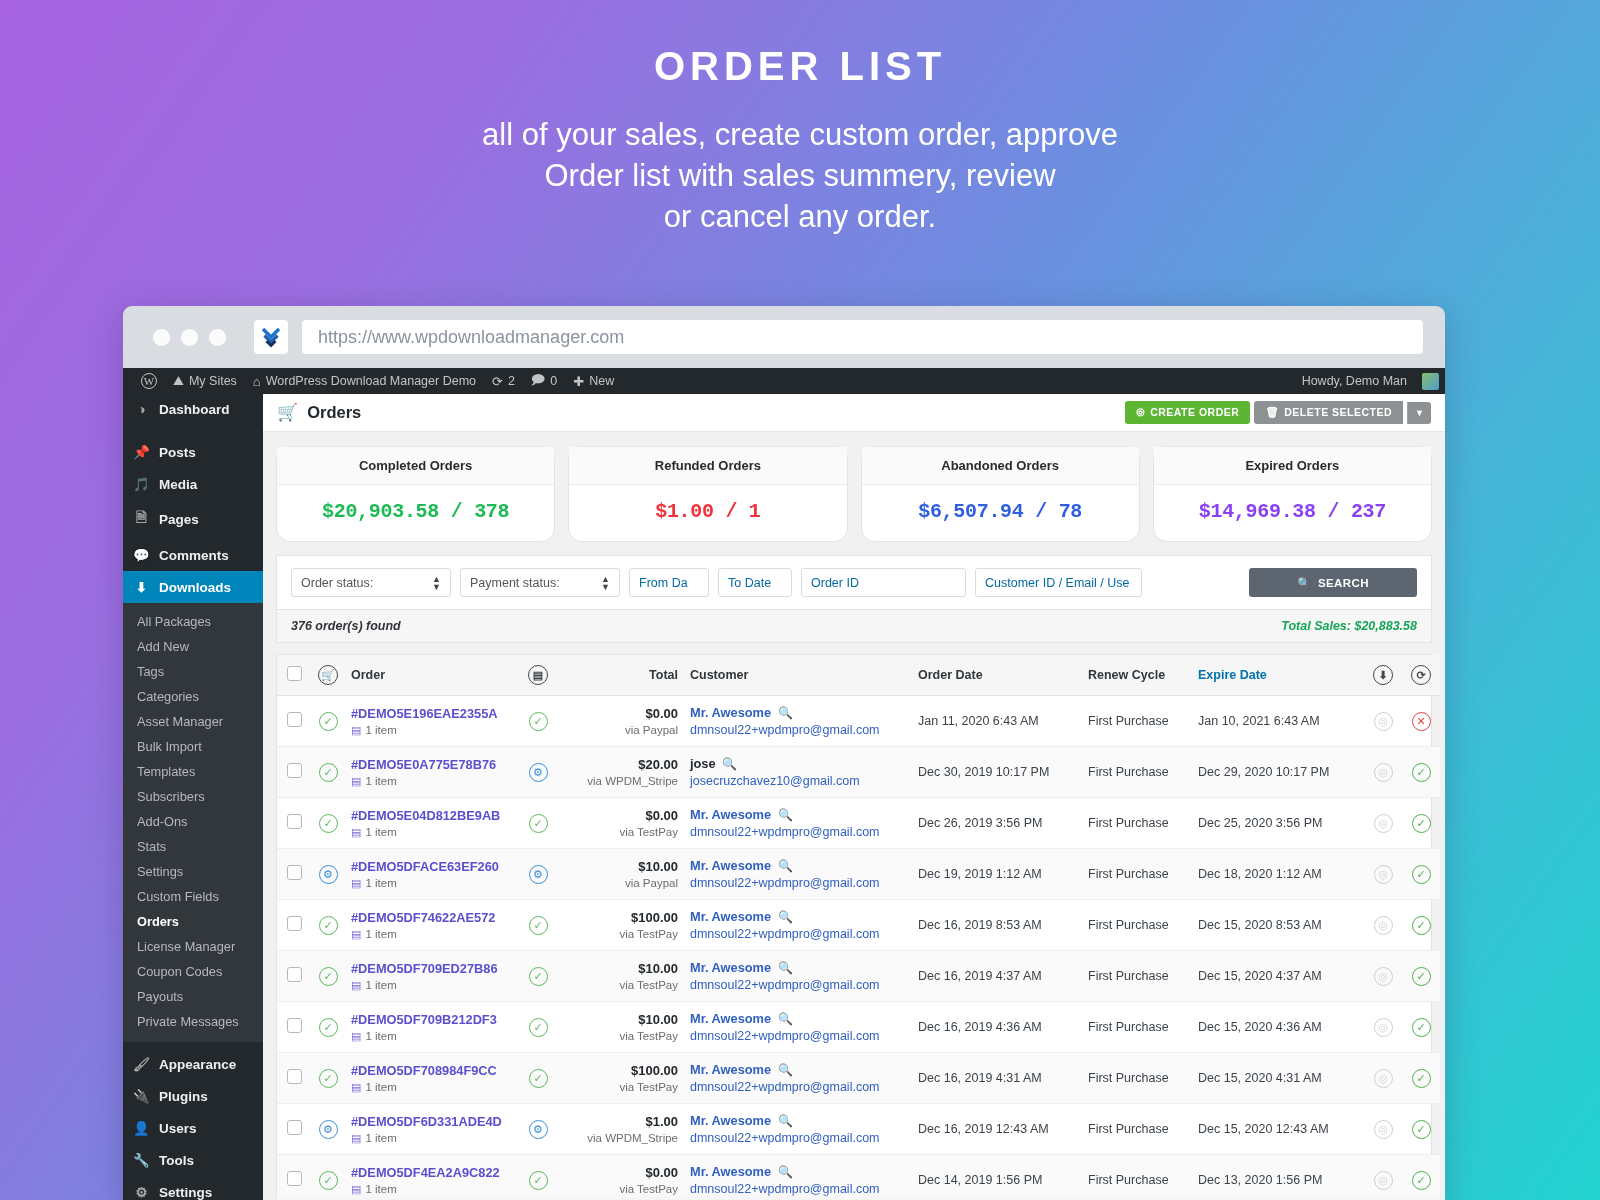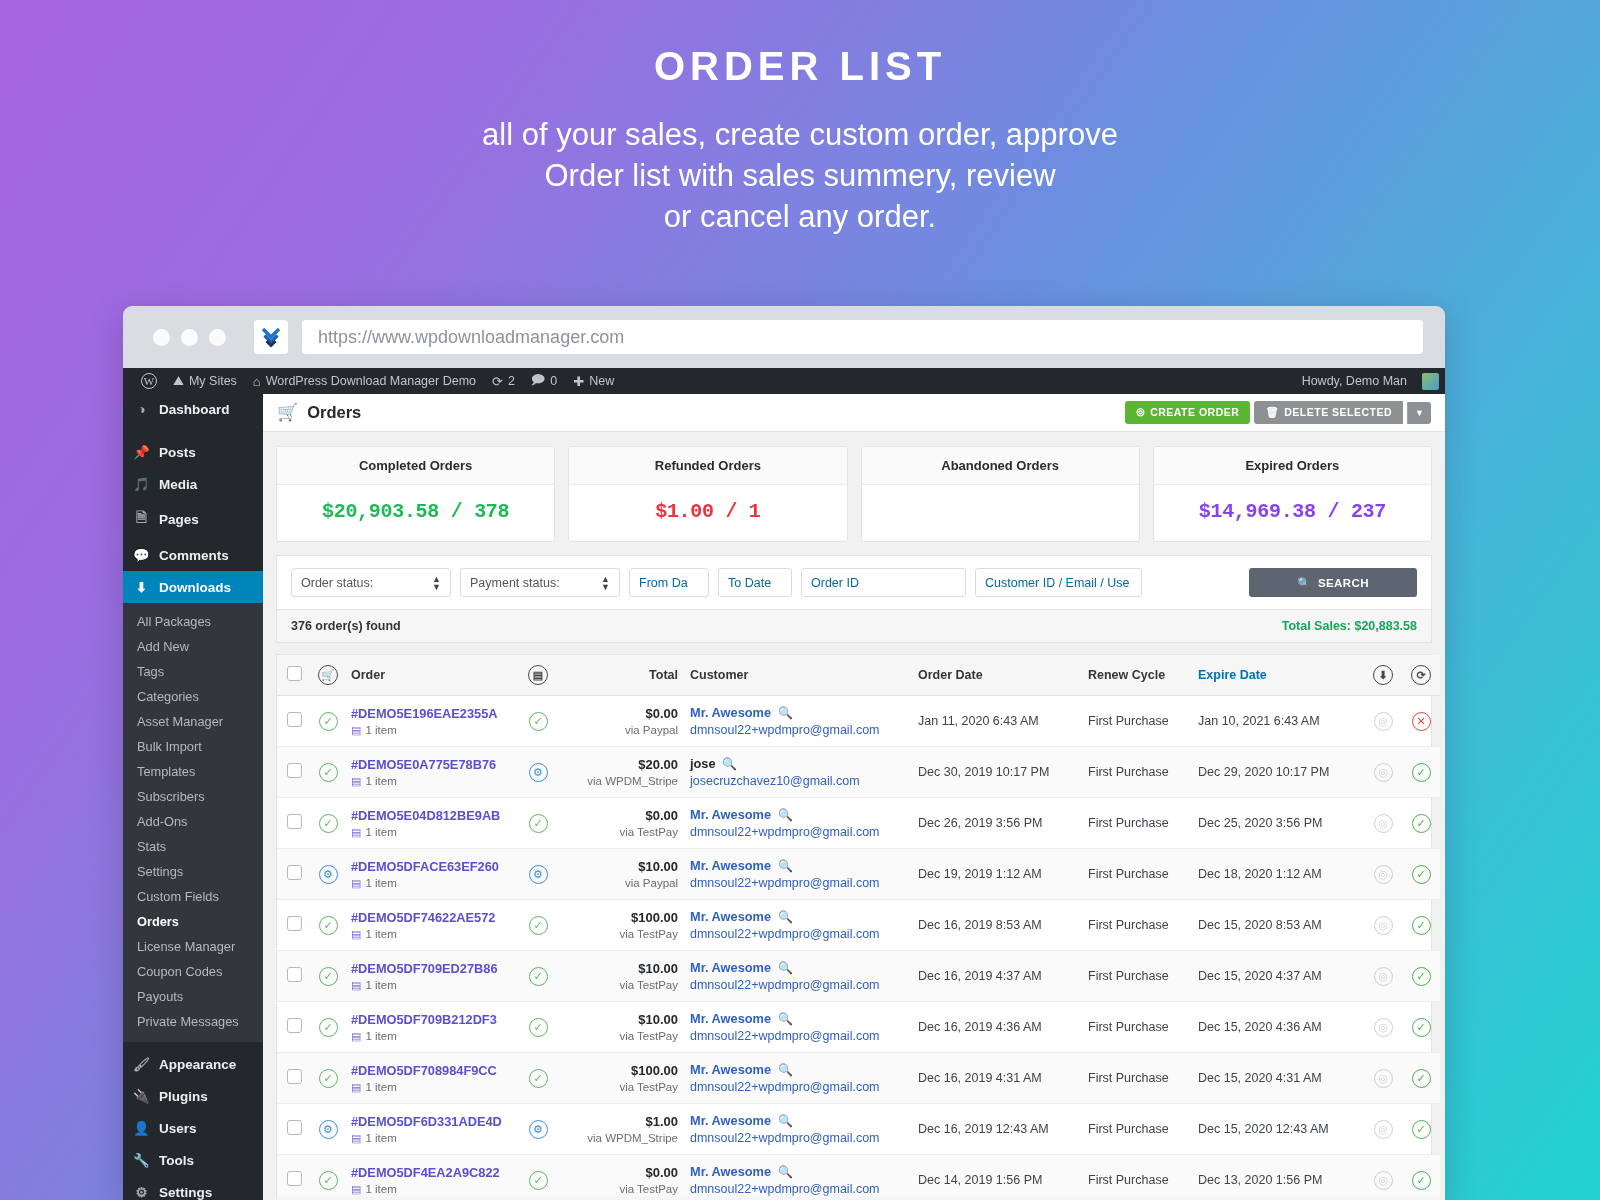"Completed Orders" .card { border-radius: 3px -> 14px }
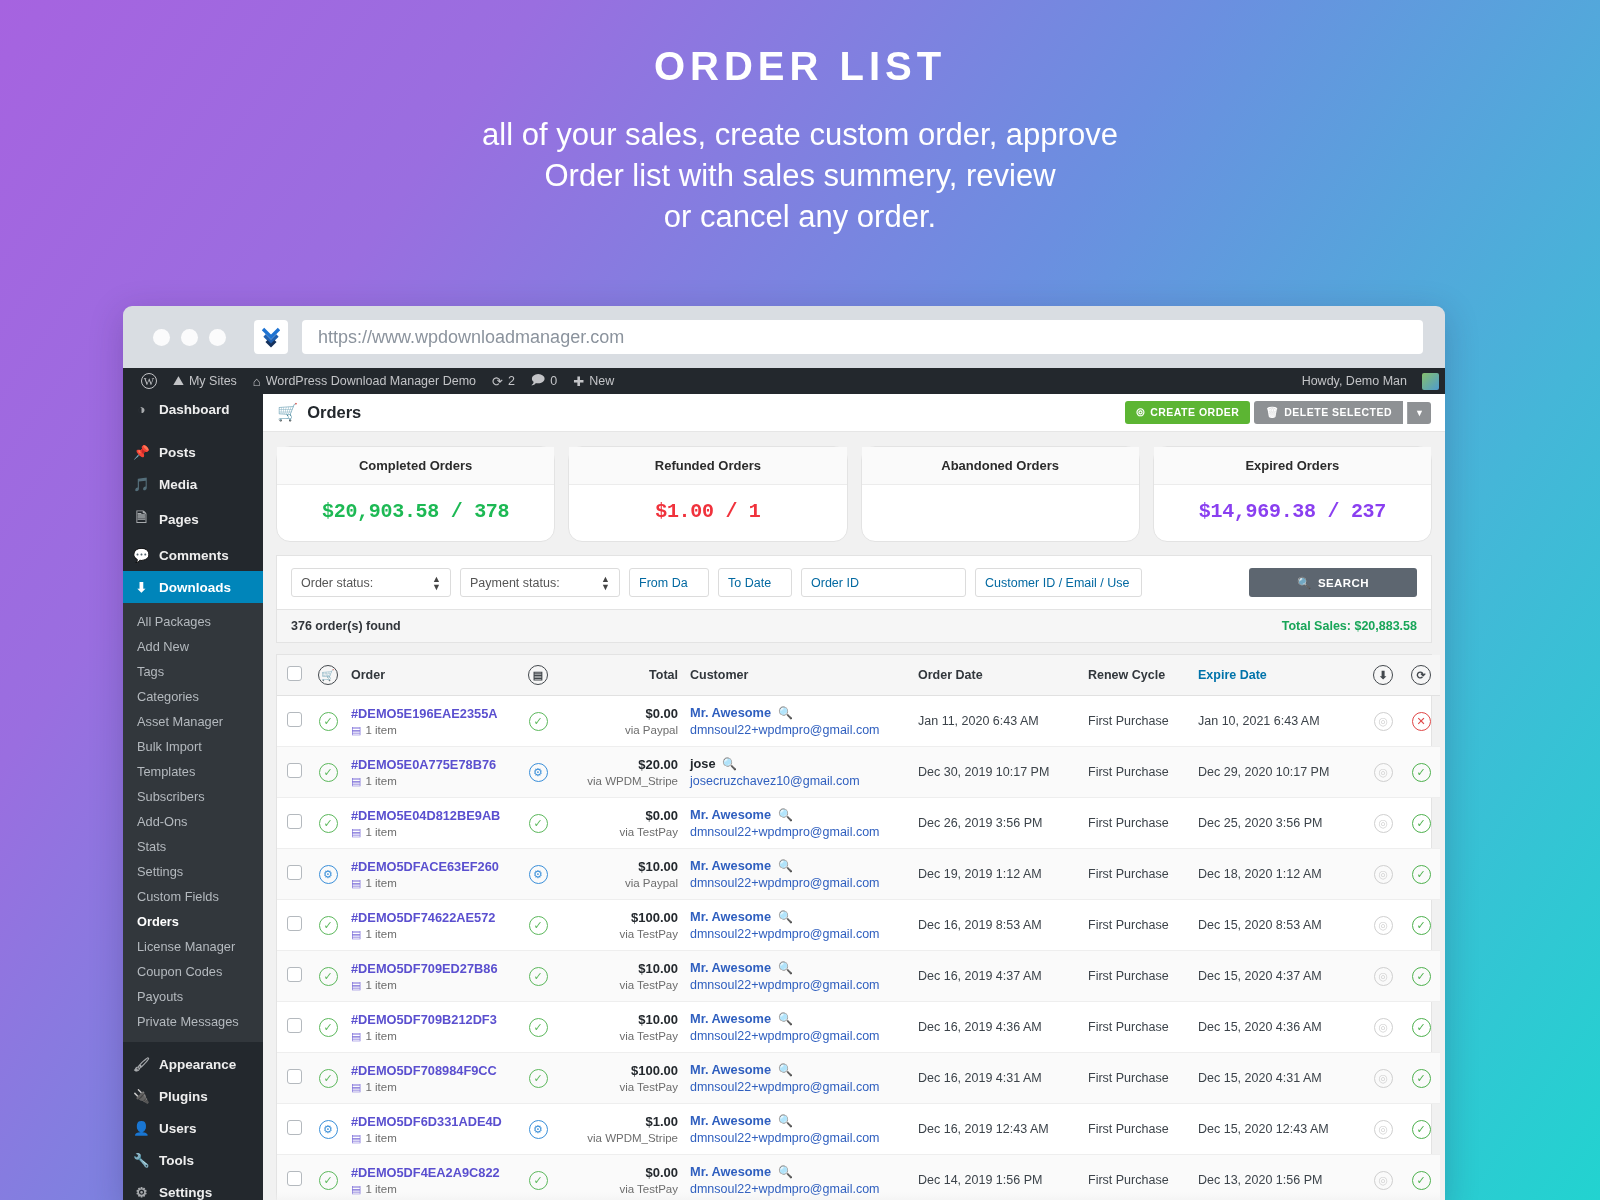"$6,507.94 / 78" div.card-v { html: none -> <div>$6,507.94 / 78</div> }
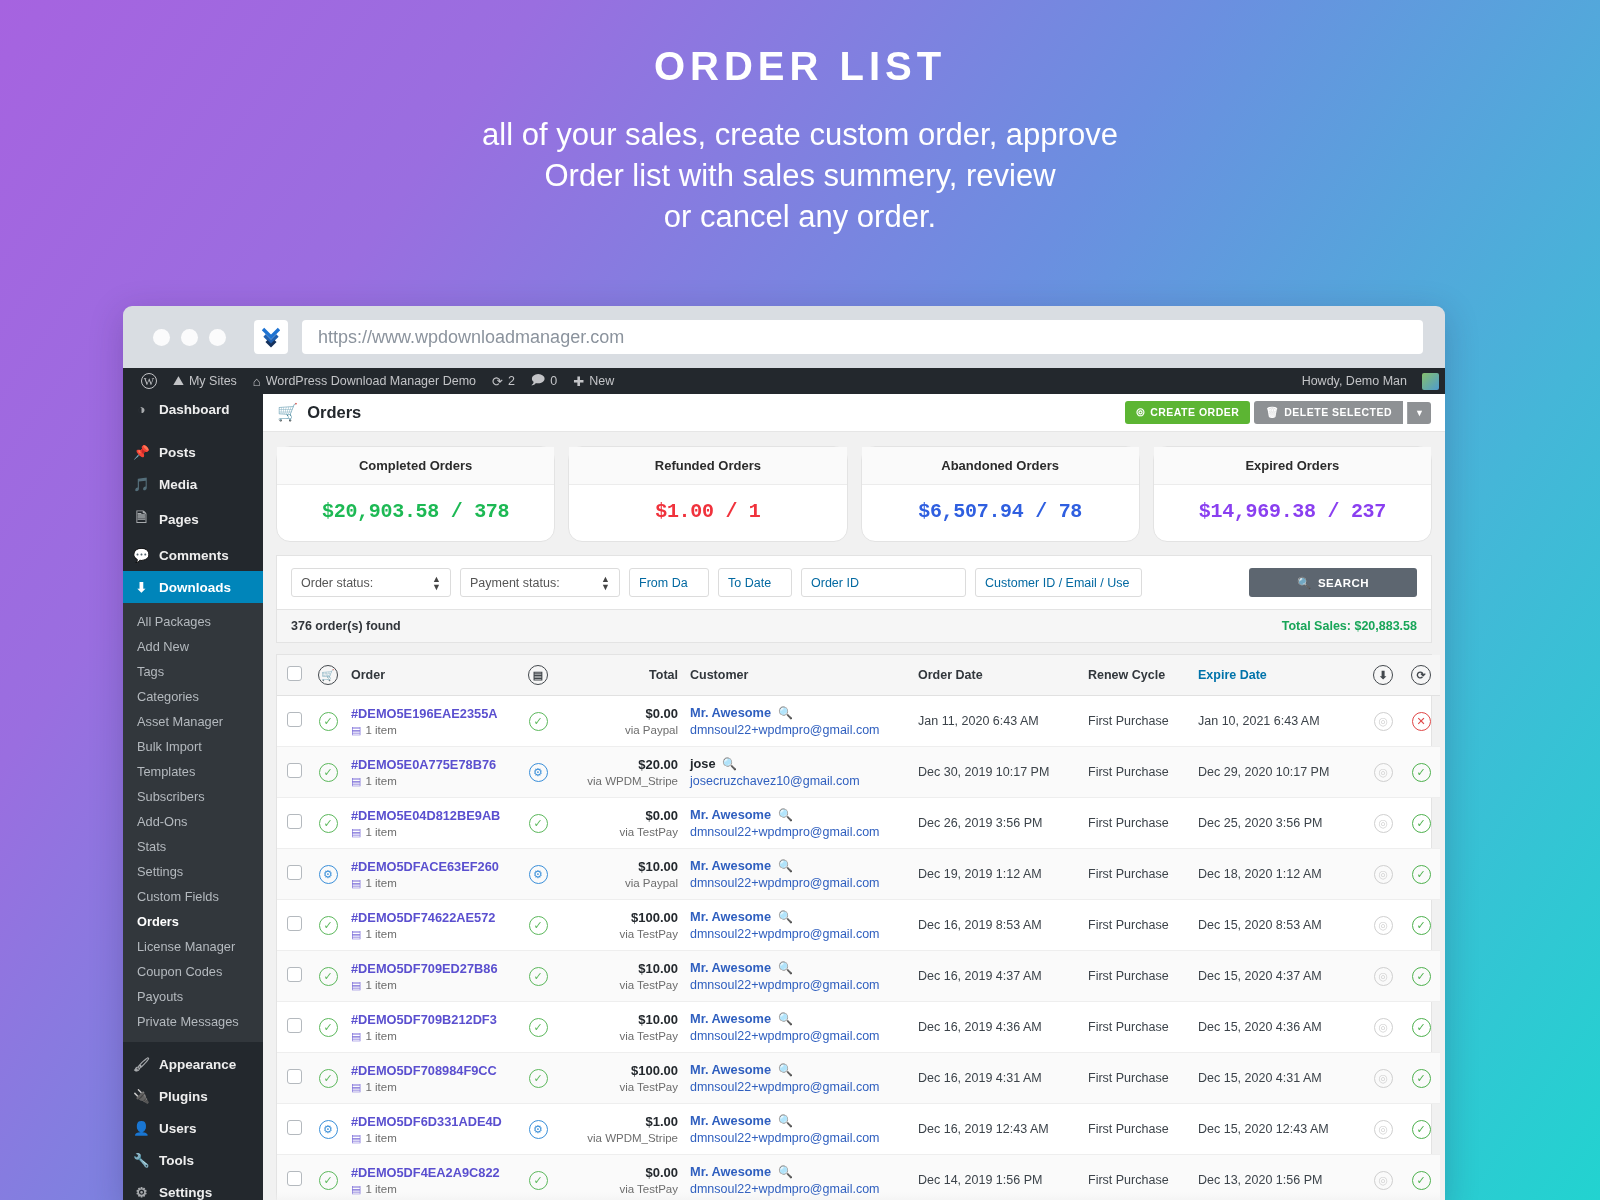"376 order(s) found" .countbar { font-style: none -> italic }
